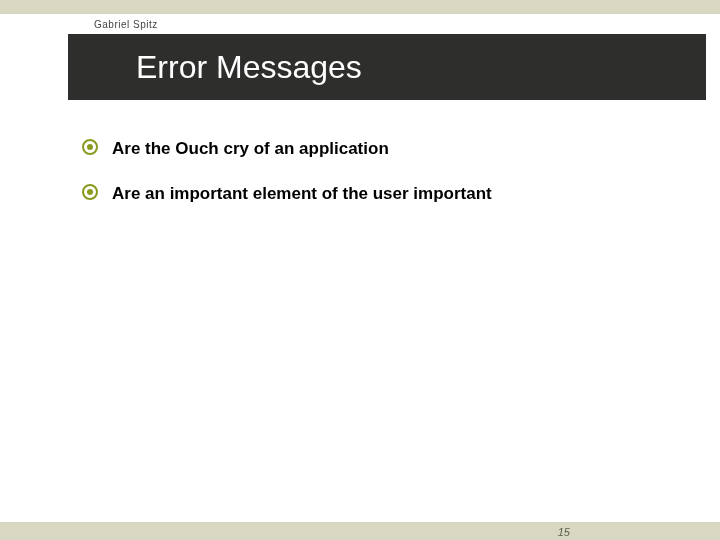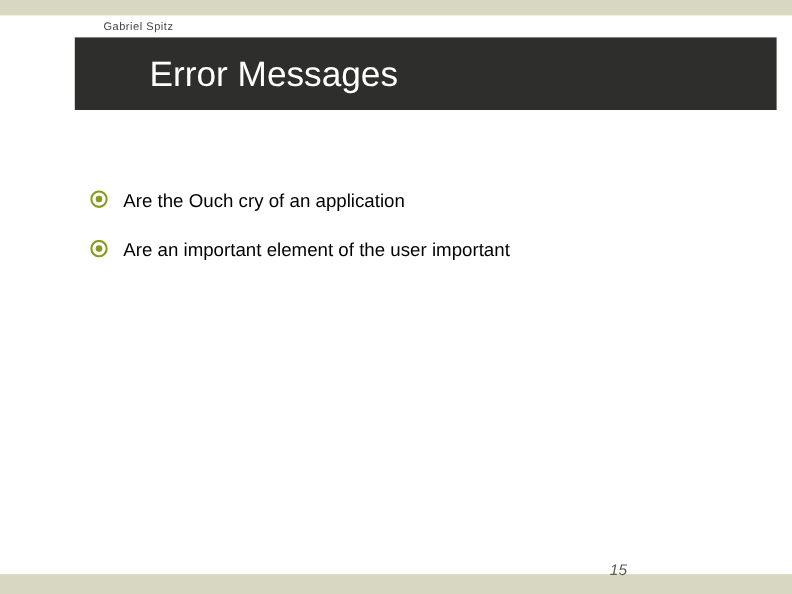"Are the Ouch cry of" .content { font-weight: none -> bold; top: 172px -> 138px }
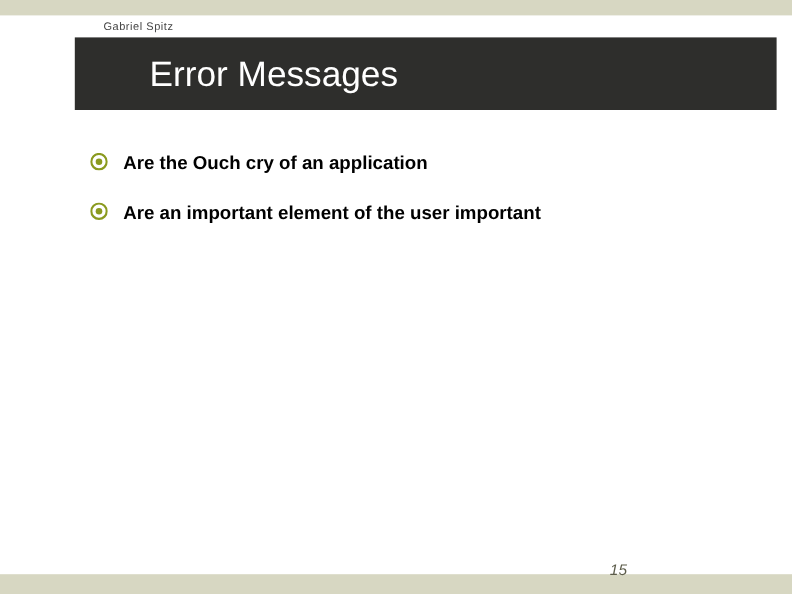"15" .page-num { bottom: 14px -> 2px; font-size: 14px -> 11px }
